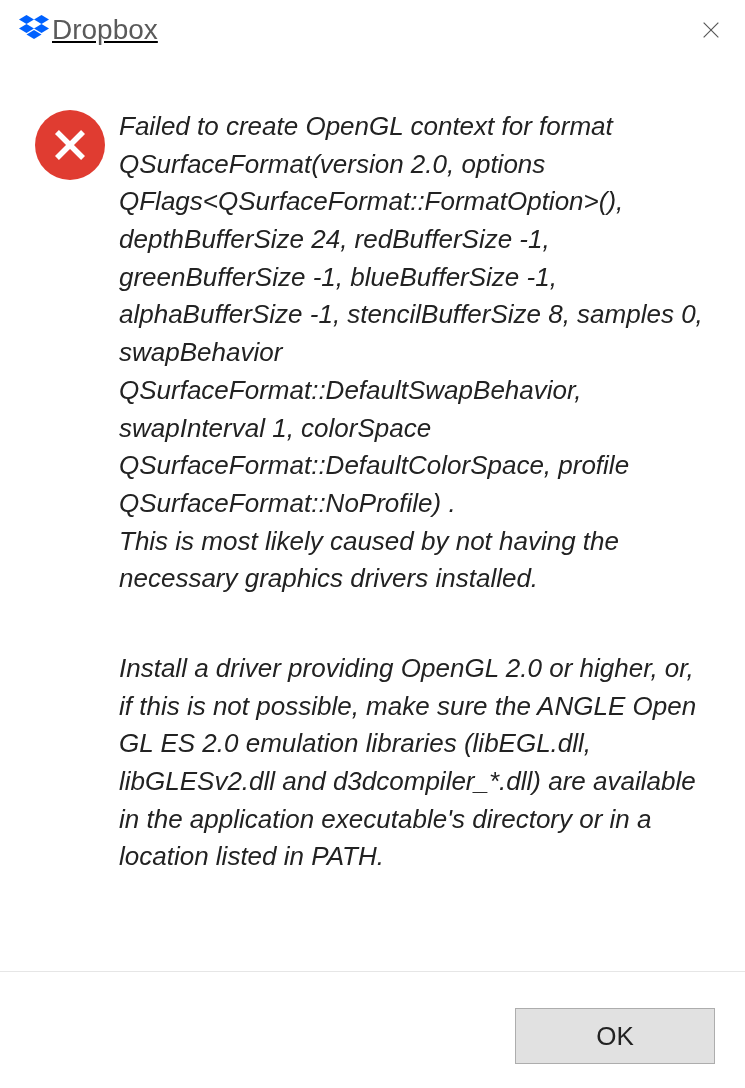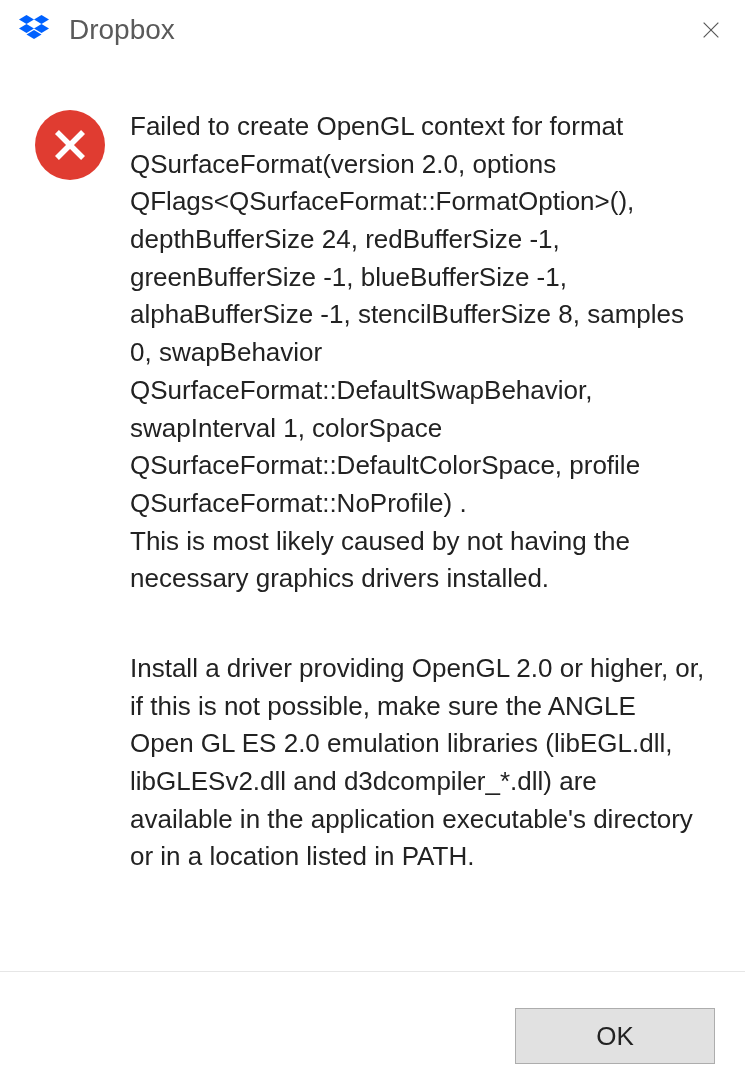"Dropbox" .titlebar-left { gap: 17px -> 0; text-decoration: none -> underline }
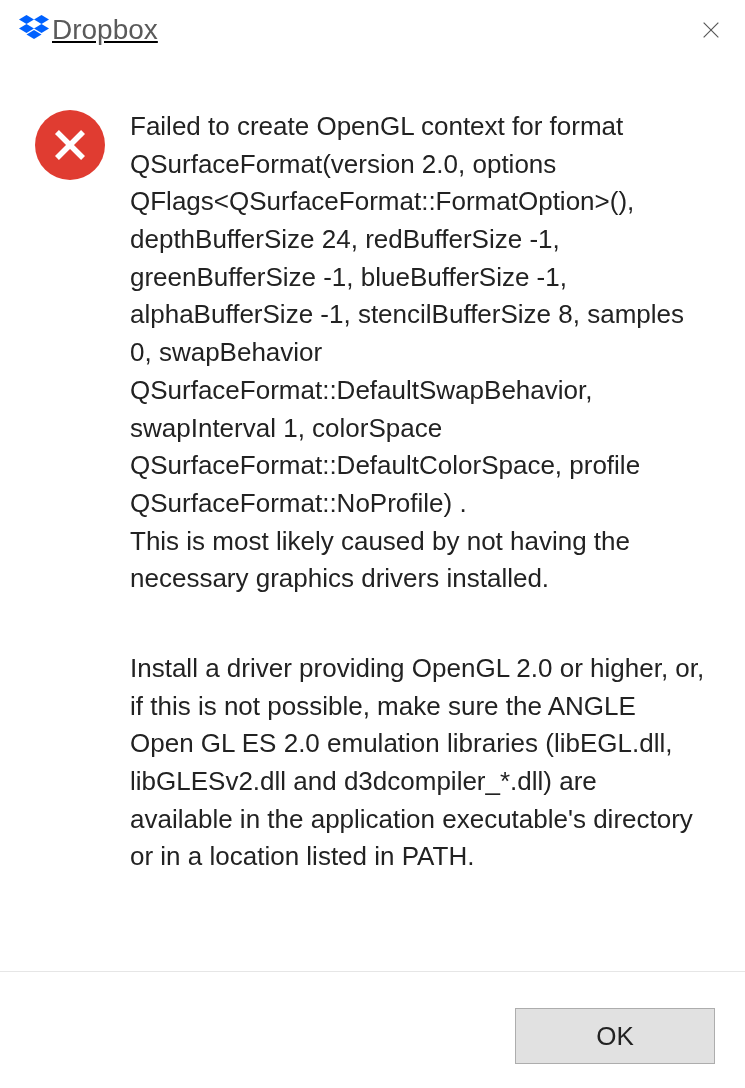"Failed to create OpenGL context" .content { font-style: none -> italic; gap: 20px -> 9px }
